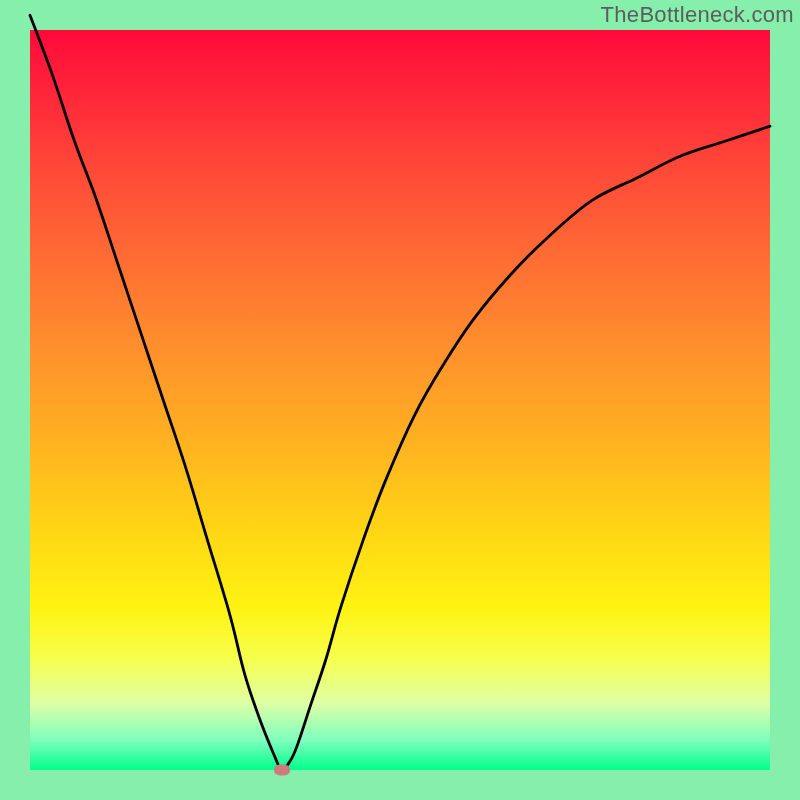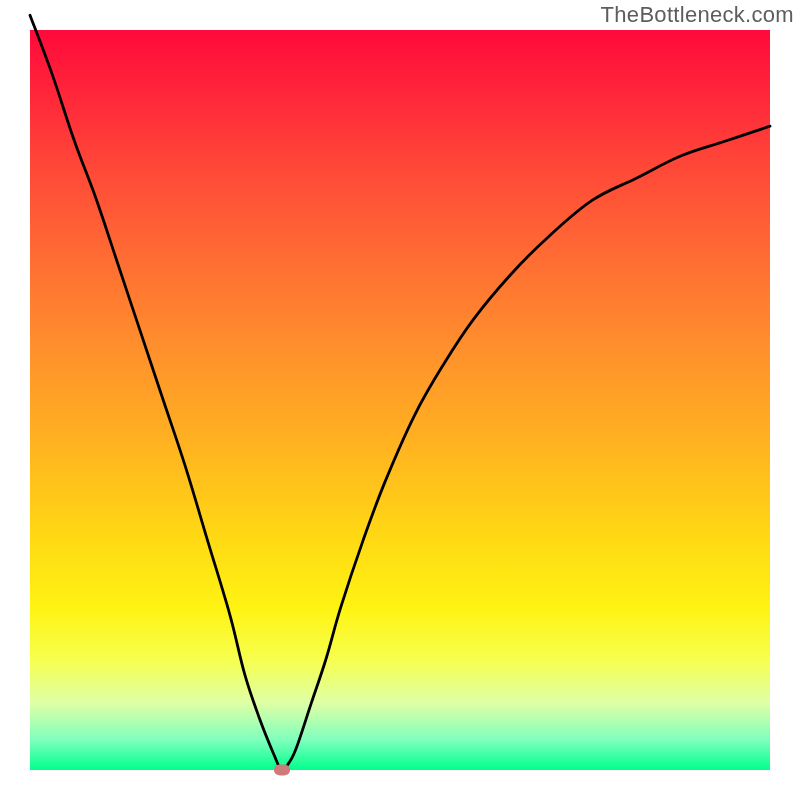"TheBottleneck.com" .frame { background: #ffffff -> #86efac }
